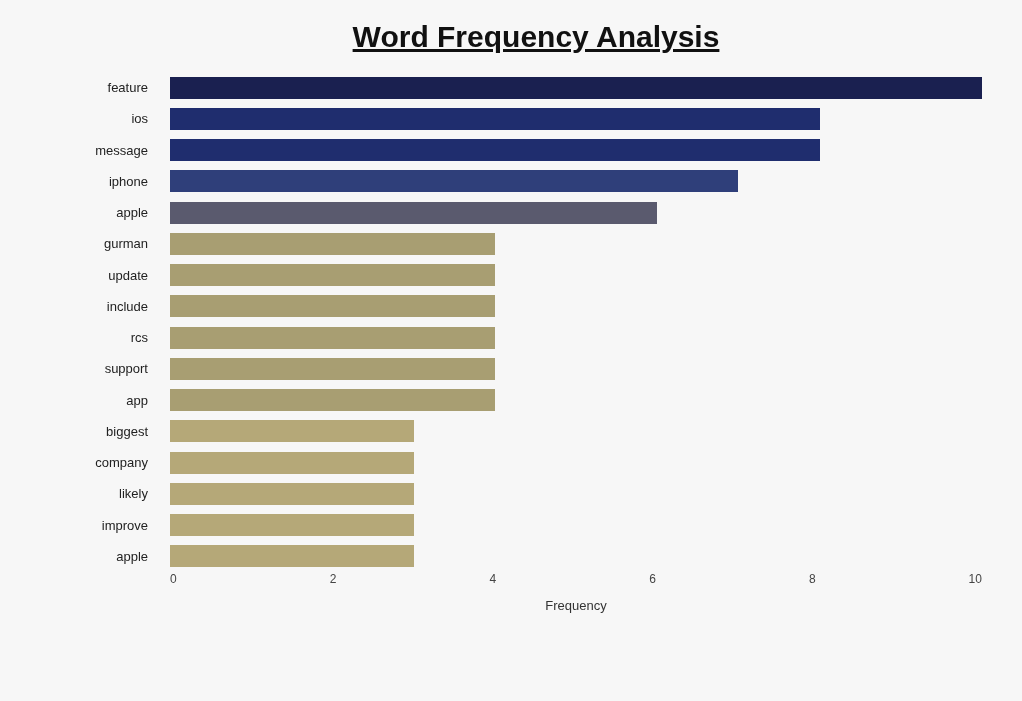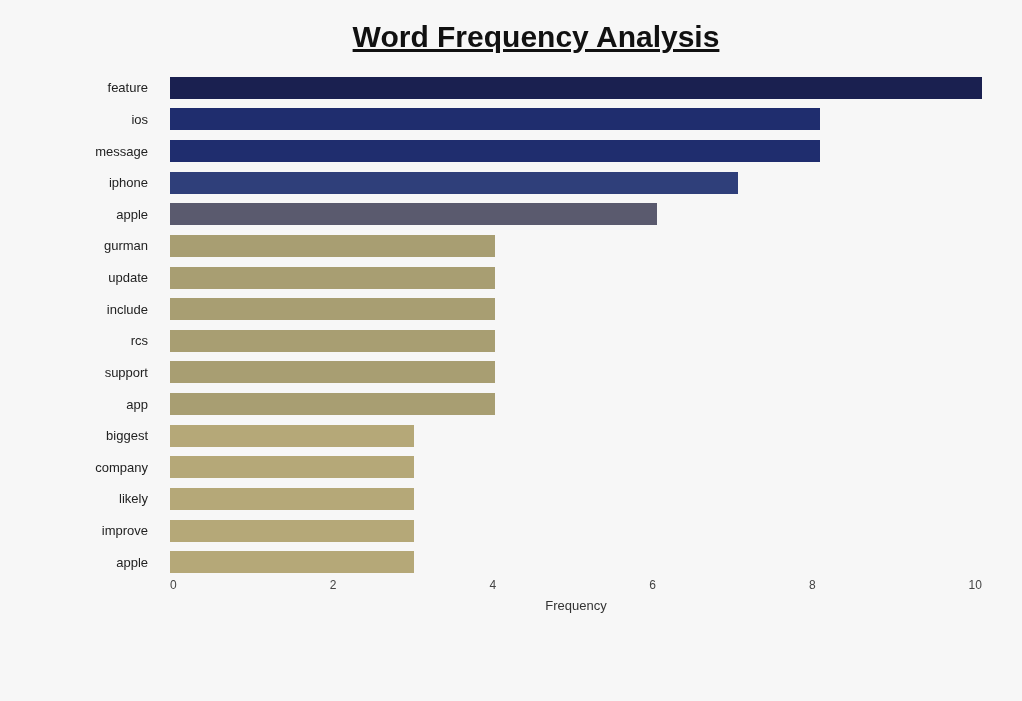"Frequency" .x-label { margin-top: 6px -> 12px }
